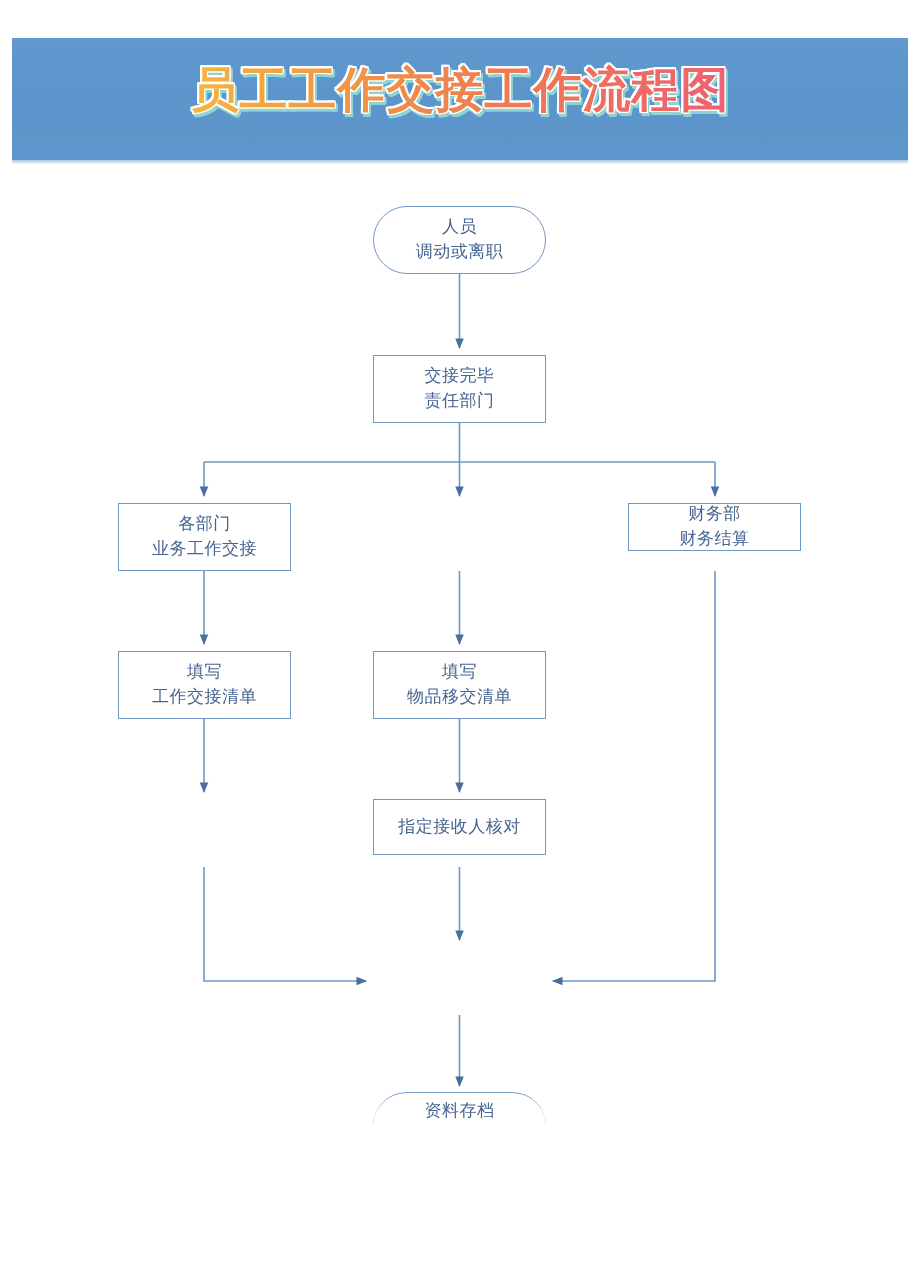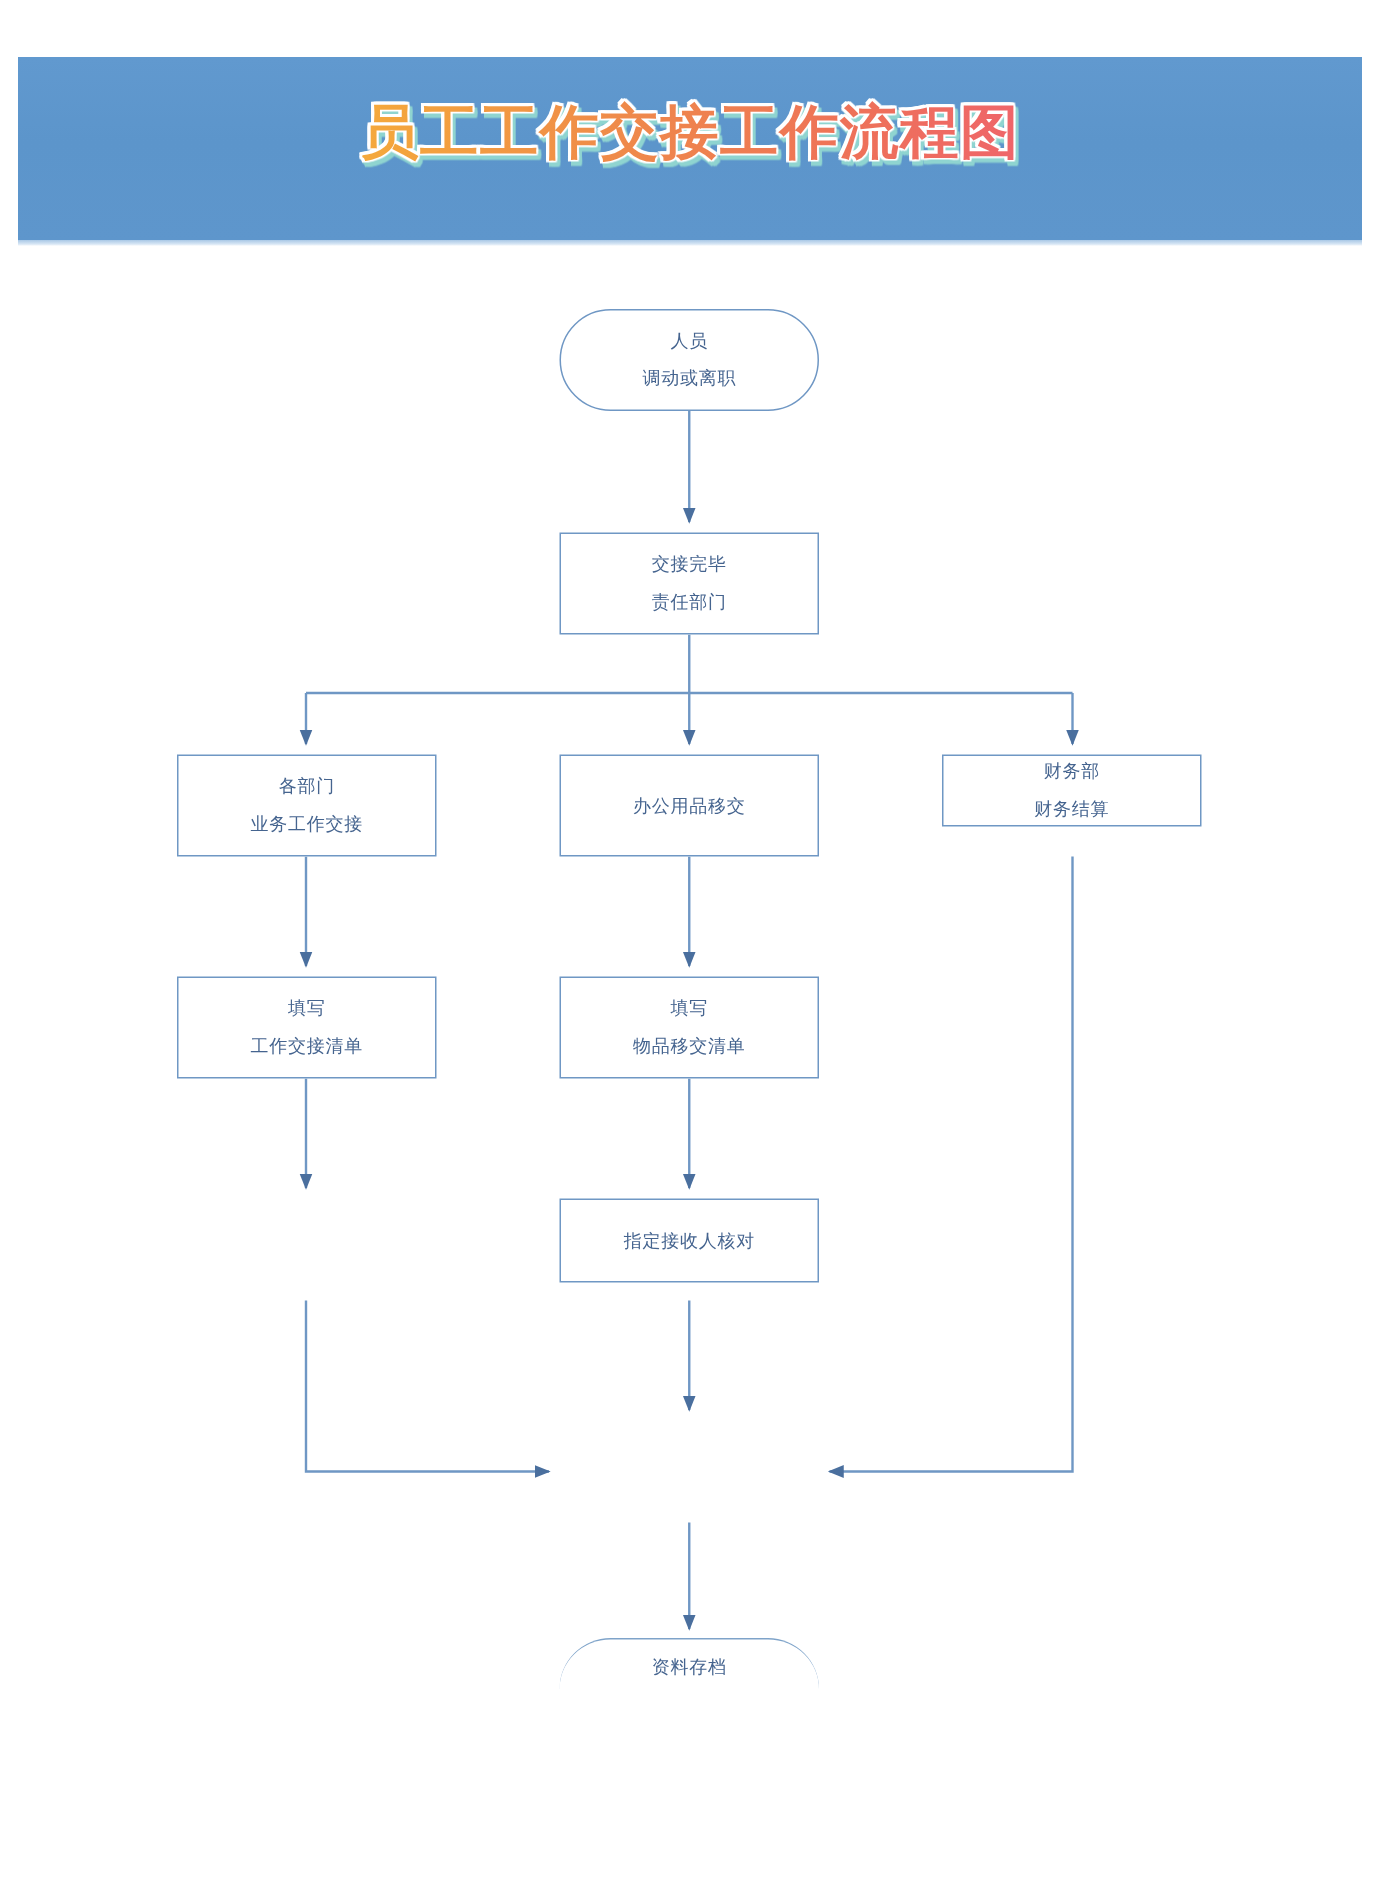"员工工作交接工作流程图" #page-title { font-size: 39px -> 48px }
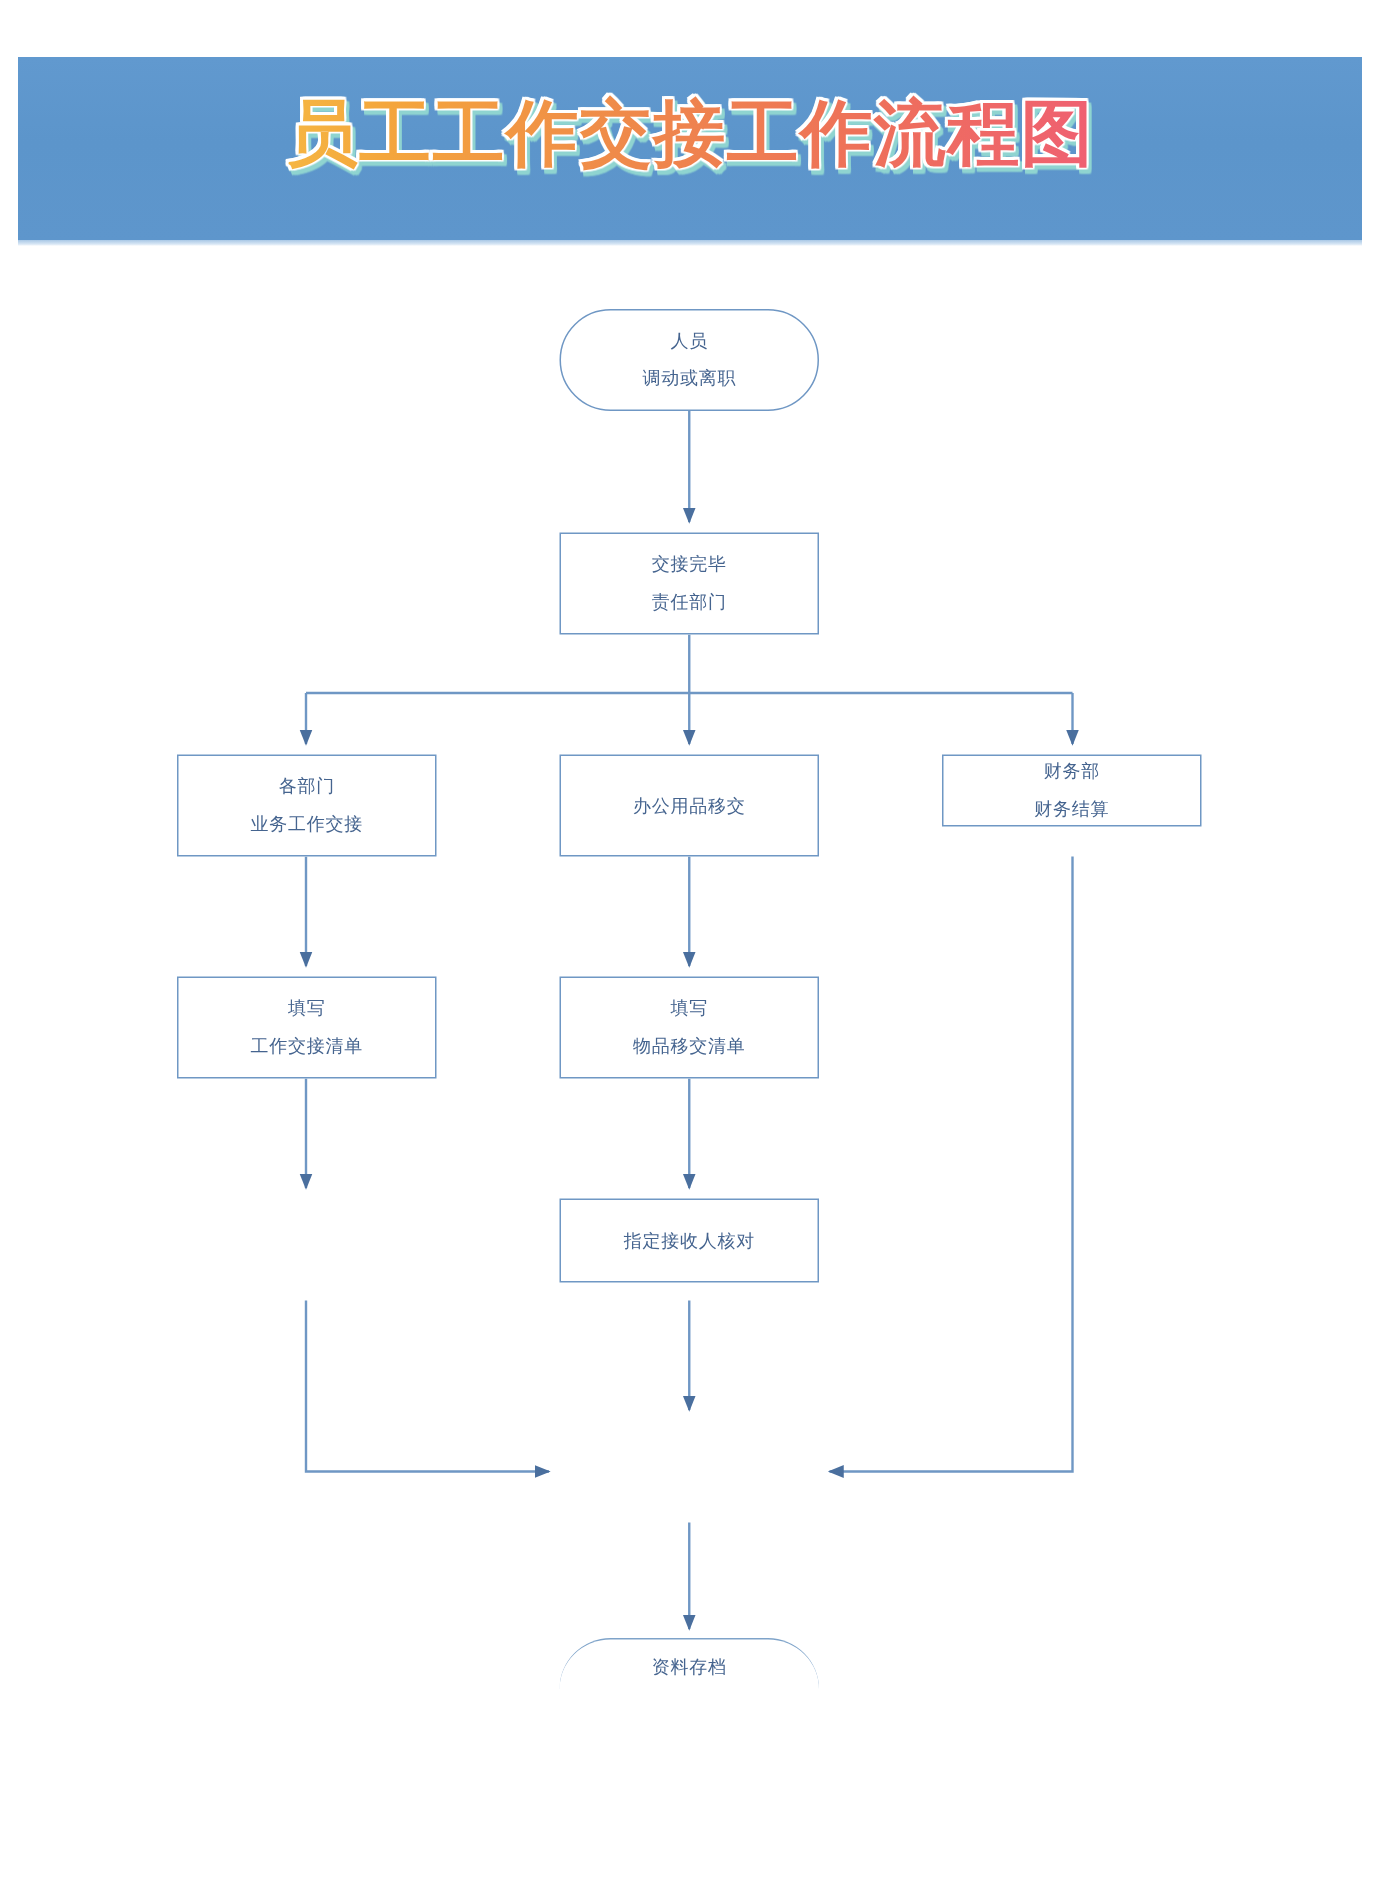"人员" .node { font-family: Liberation Serif, serif -> Liberation Mono, monospace; font-size: 12px -> 17px }
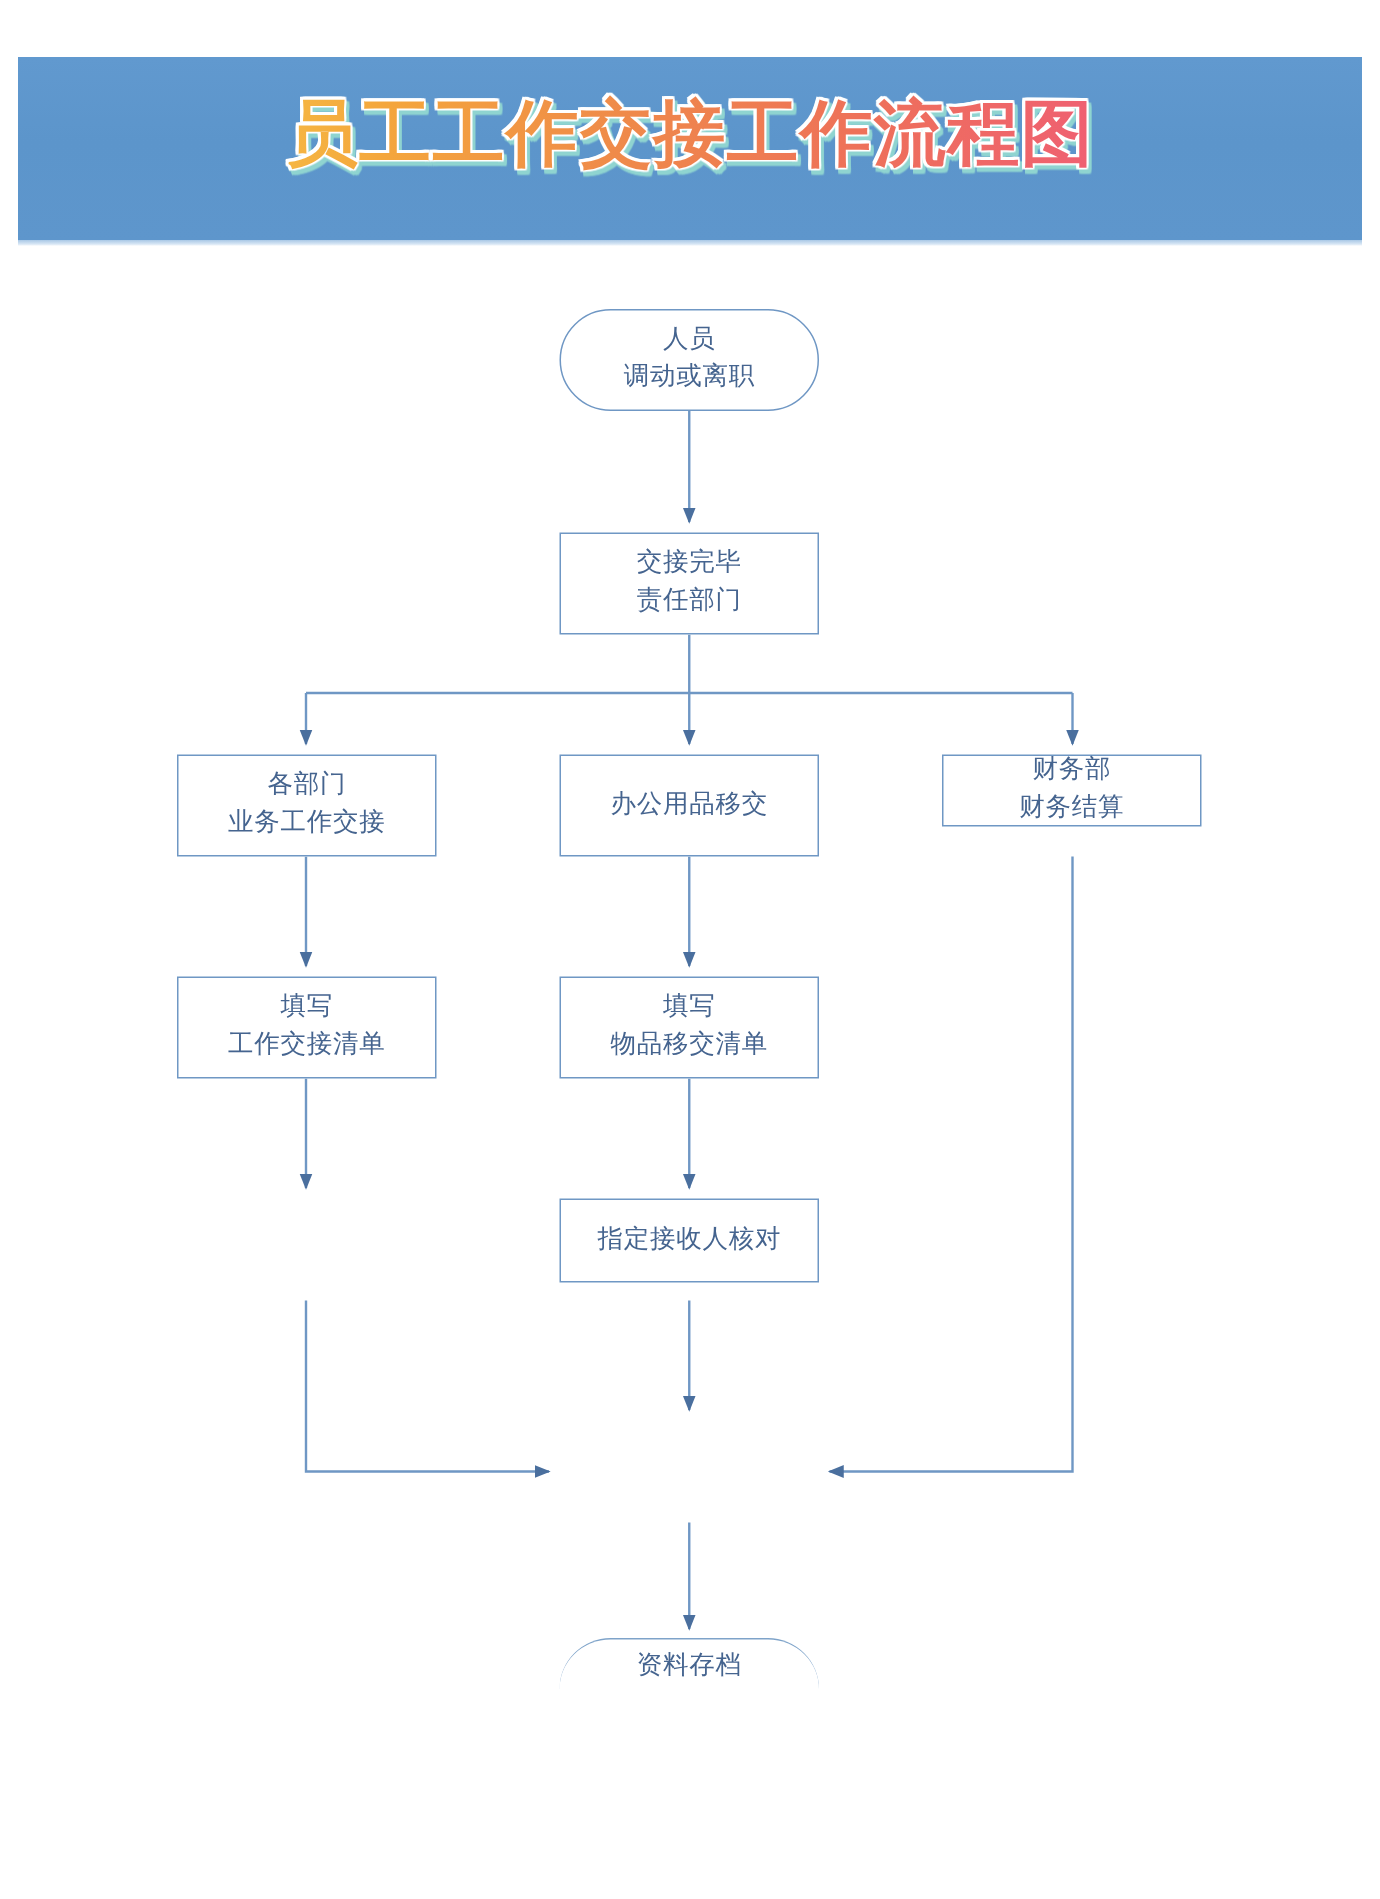"办公用品移交" div.node { html: <div> <span>办公用品移交</span> </div> -> none }
